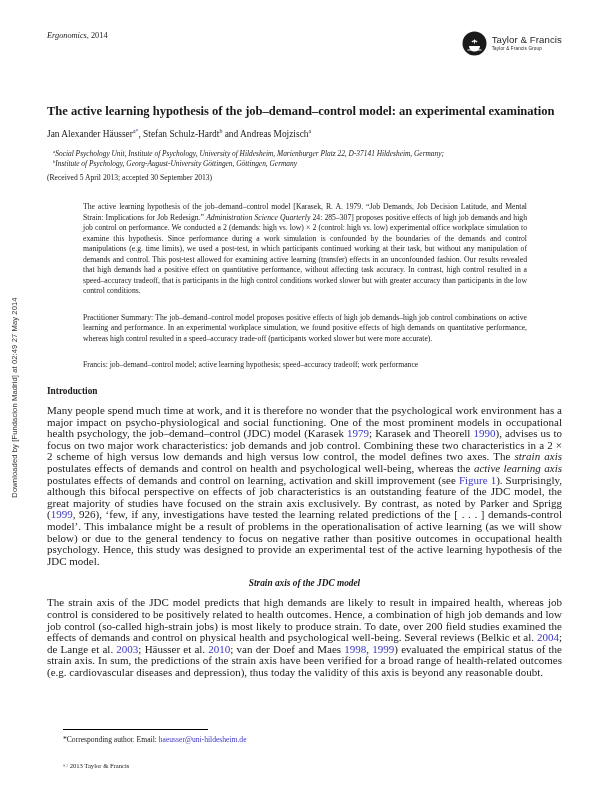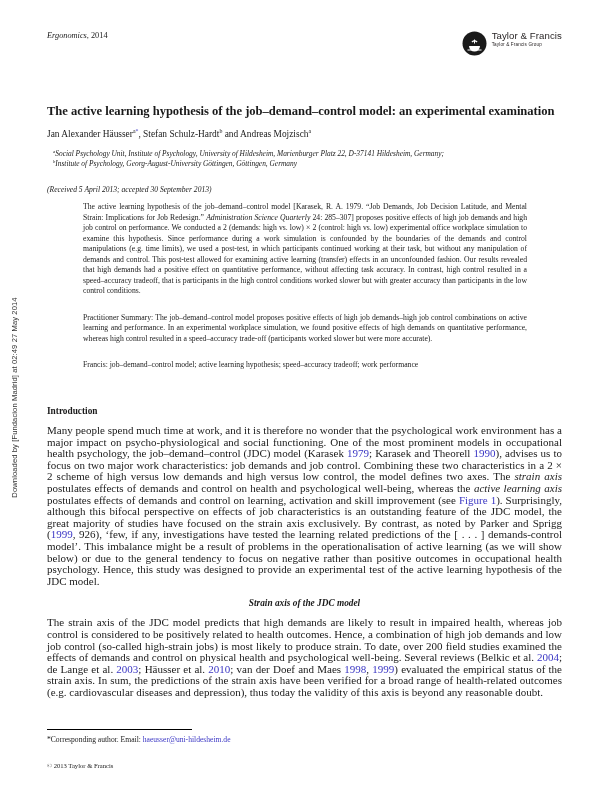"Taylor & Francis" .logo-block { align-items: flex-start -> center }
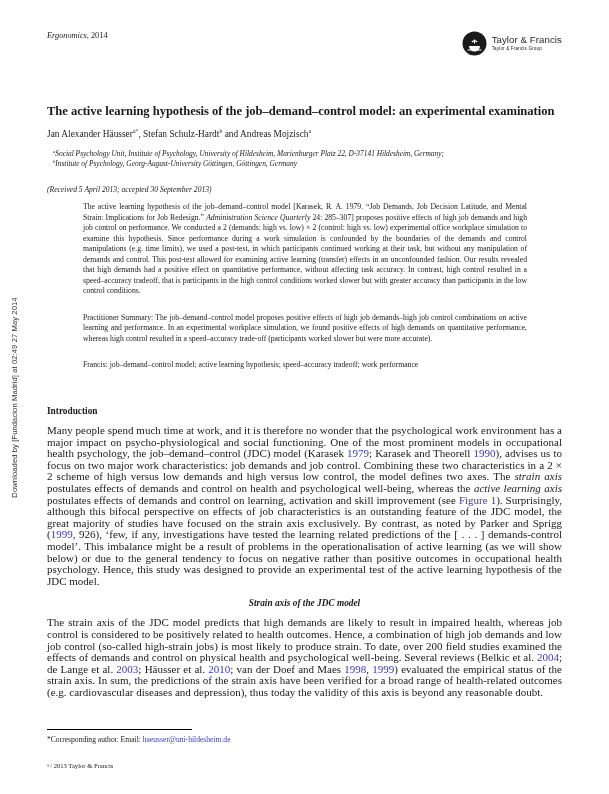"(Received 5 April 2013; accepted" .received { font-style: italic -> none; margin-top: 16px -> 4px }
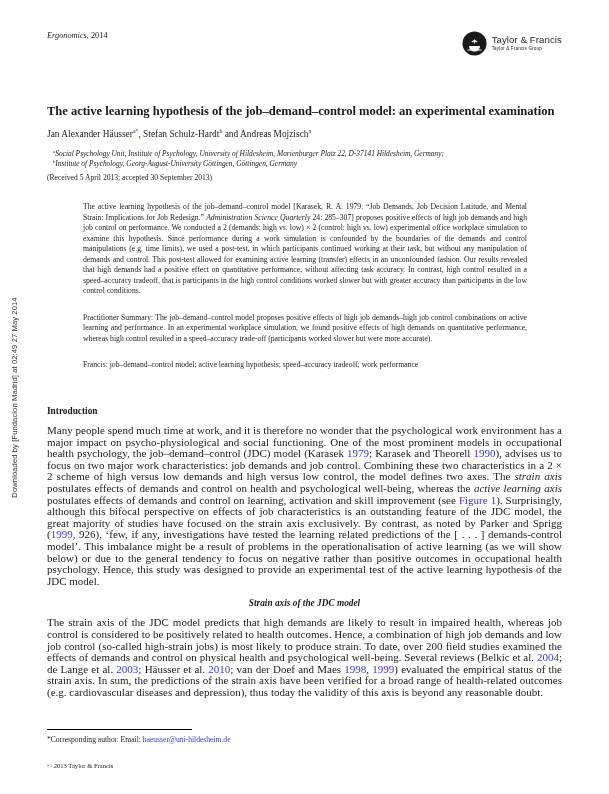"Introduction" .body { margin-top: 20px -> none }
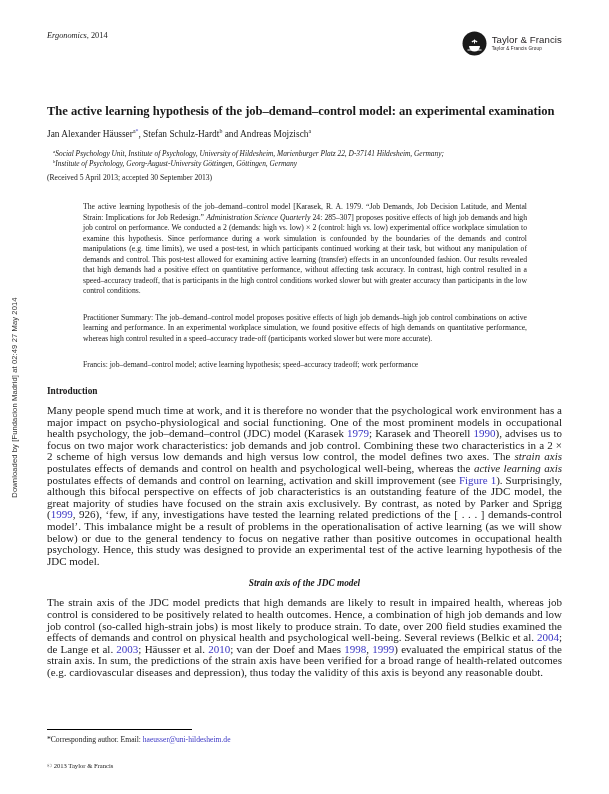"*Corresponding author. Email:" .footer { left: 0px -> 16px }
